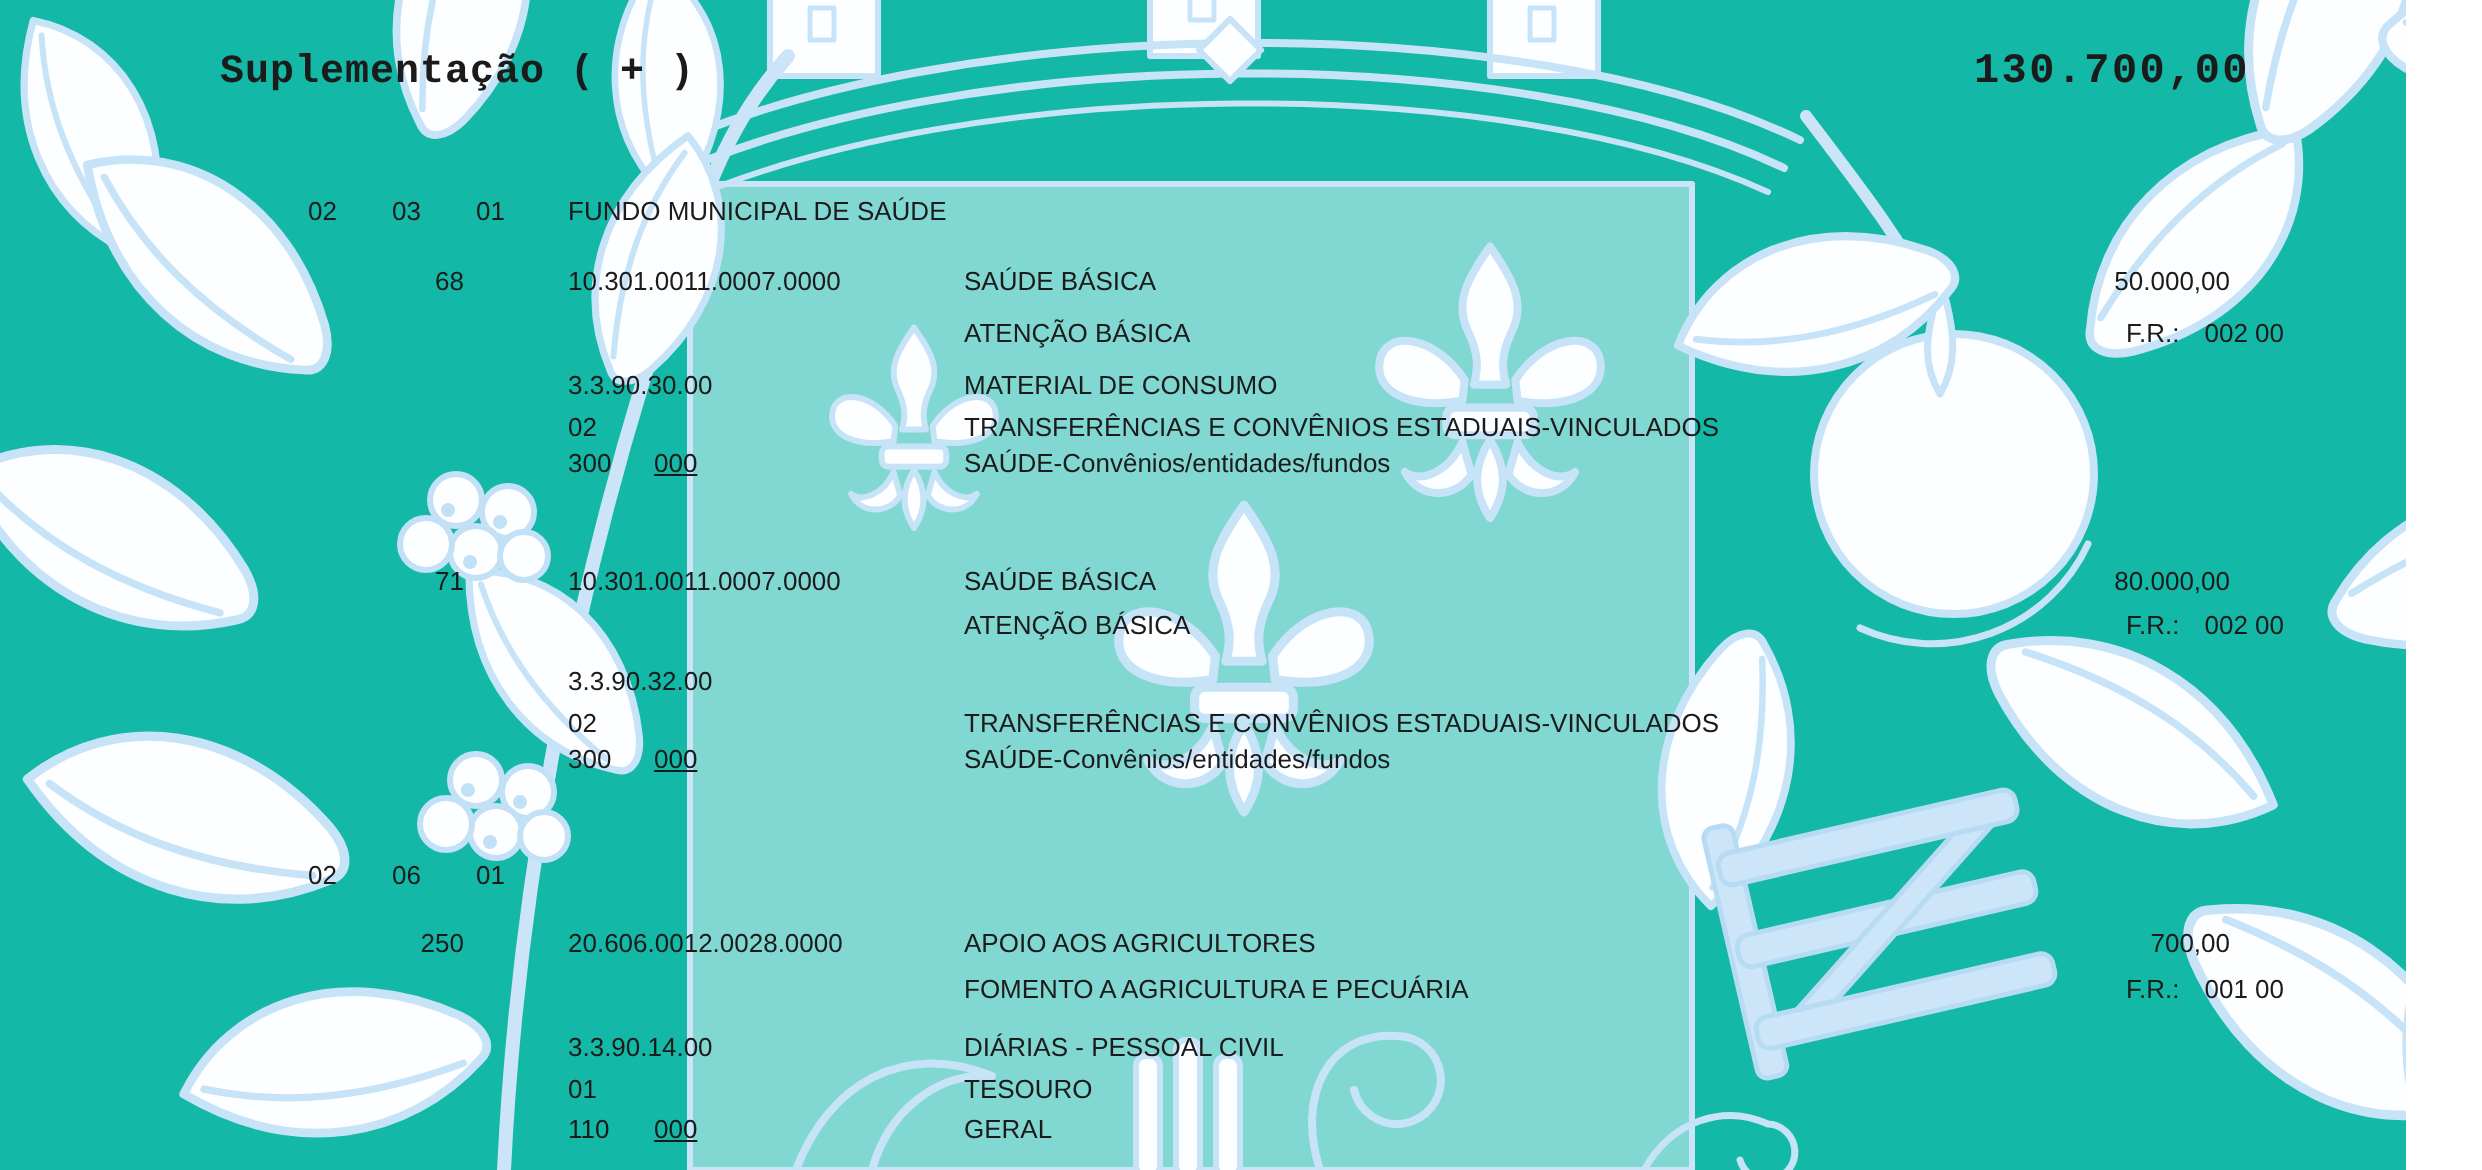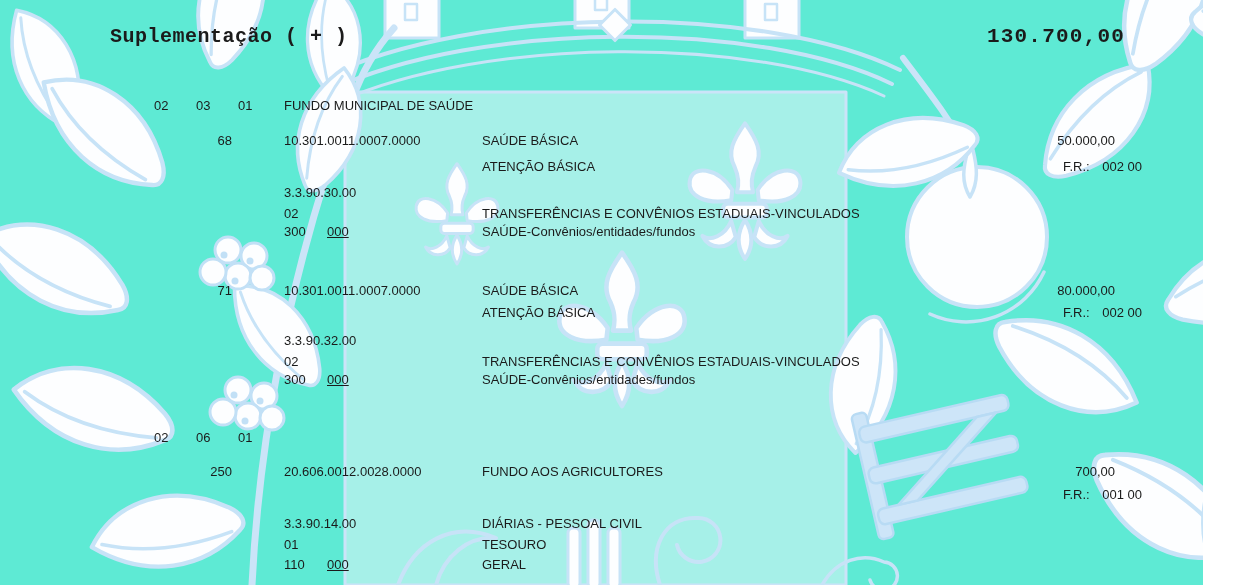"Suplementação ( + )" .page { background: #5eead4 -> #14b8a6 }
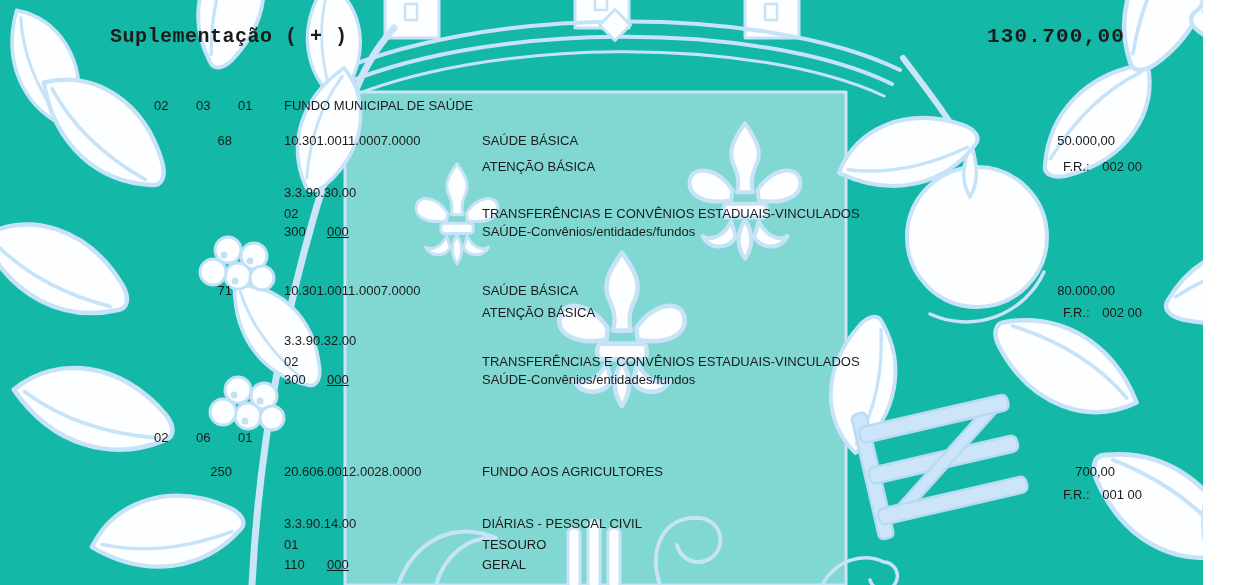"MATERIAL DE CONSUMO" span.c-desc { html: none -> <span>MATERIAL DE CONSUMO</span> }
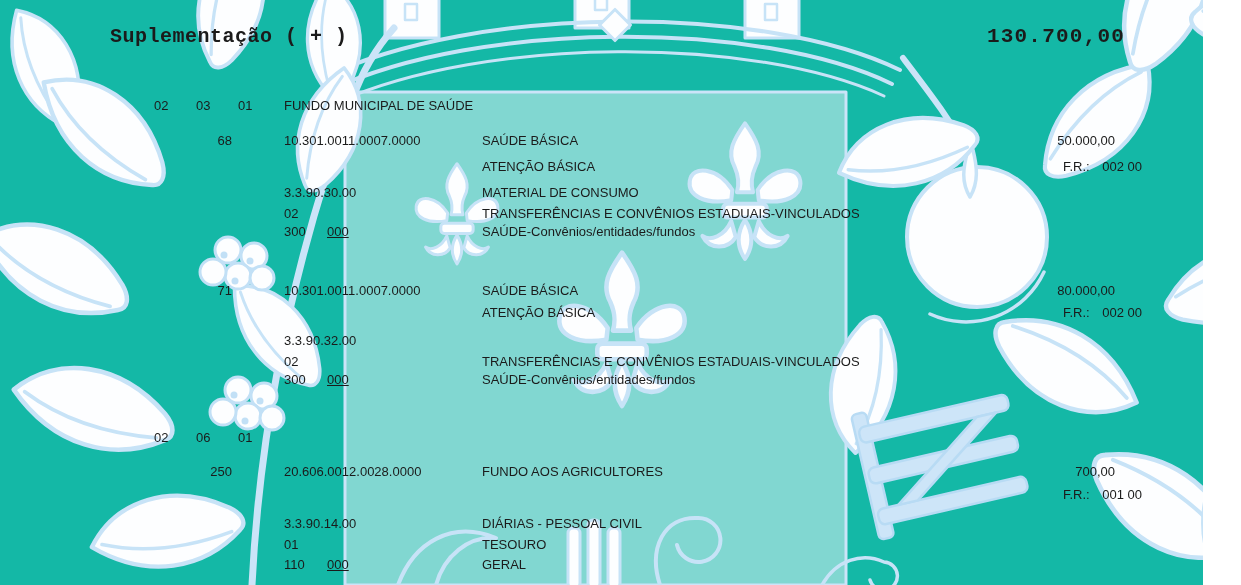"FUNDO AOS AGRICULTORES" span.c-desc { text: FUNDO -> APOIO }
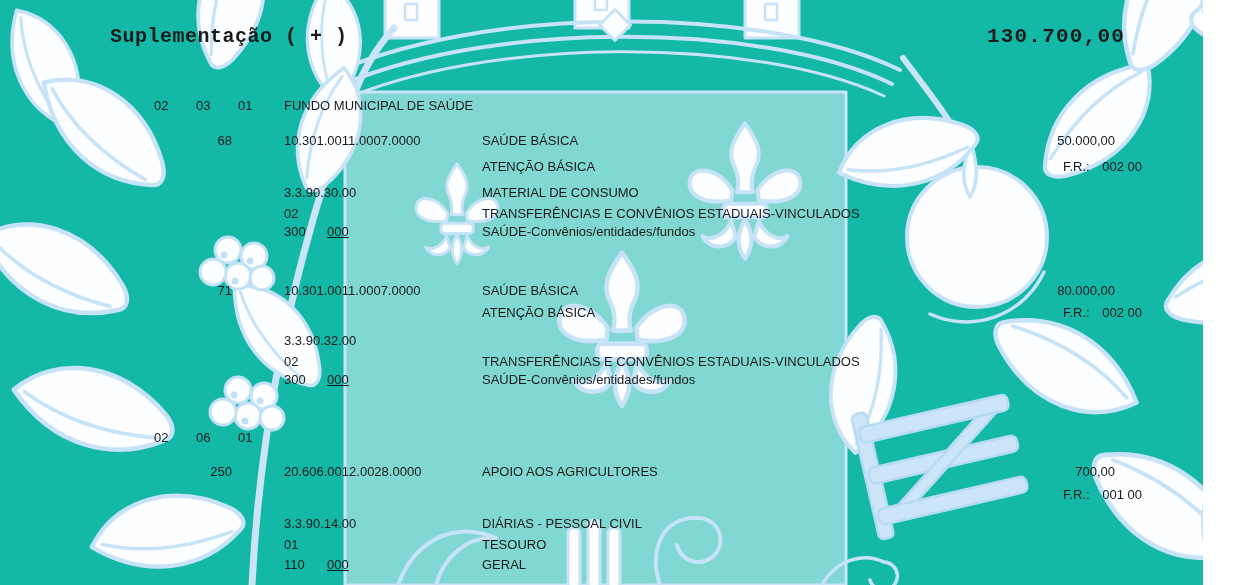"FOMENTO A AGRICULTURA E PECUÁRIA" span.c-desc { html: none -> <span>FOMENTO A AGRICULTURA E PECUÁRIA</span> }
